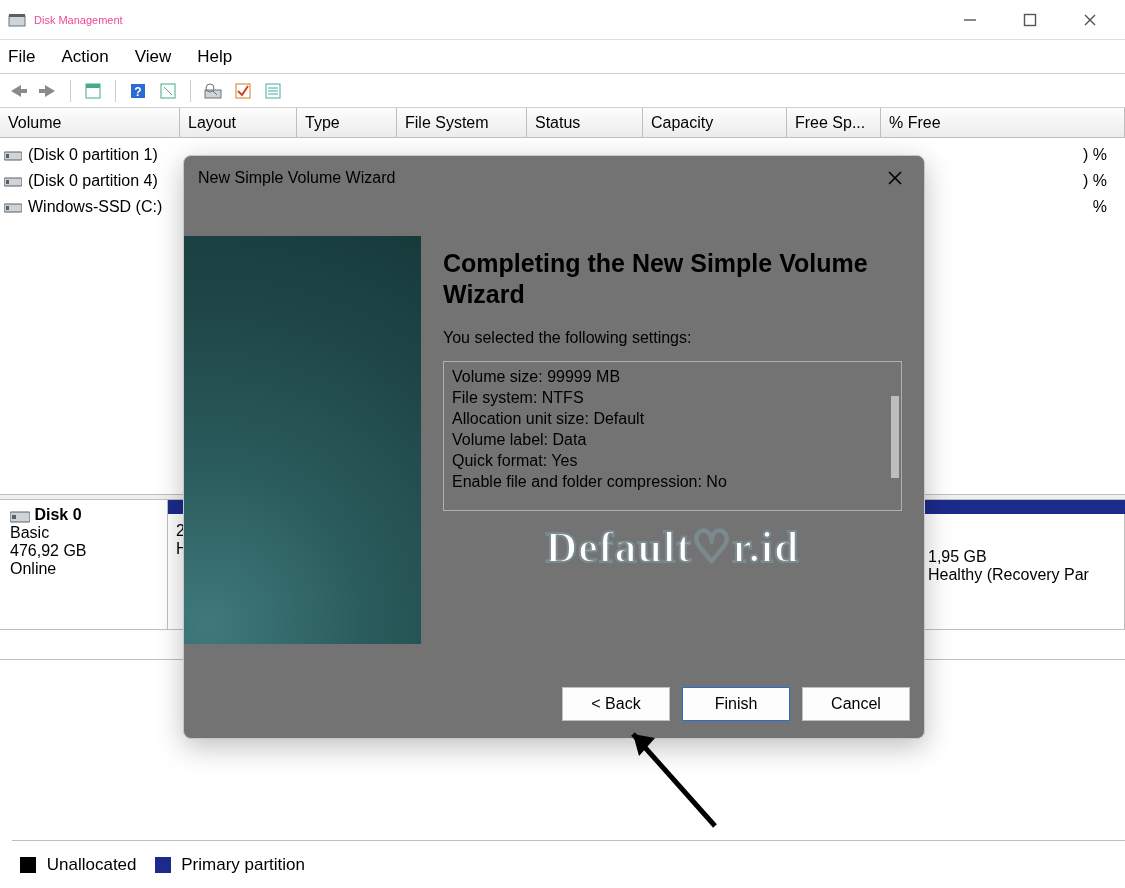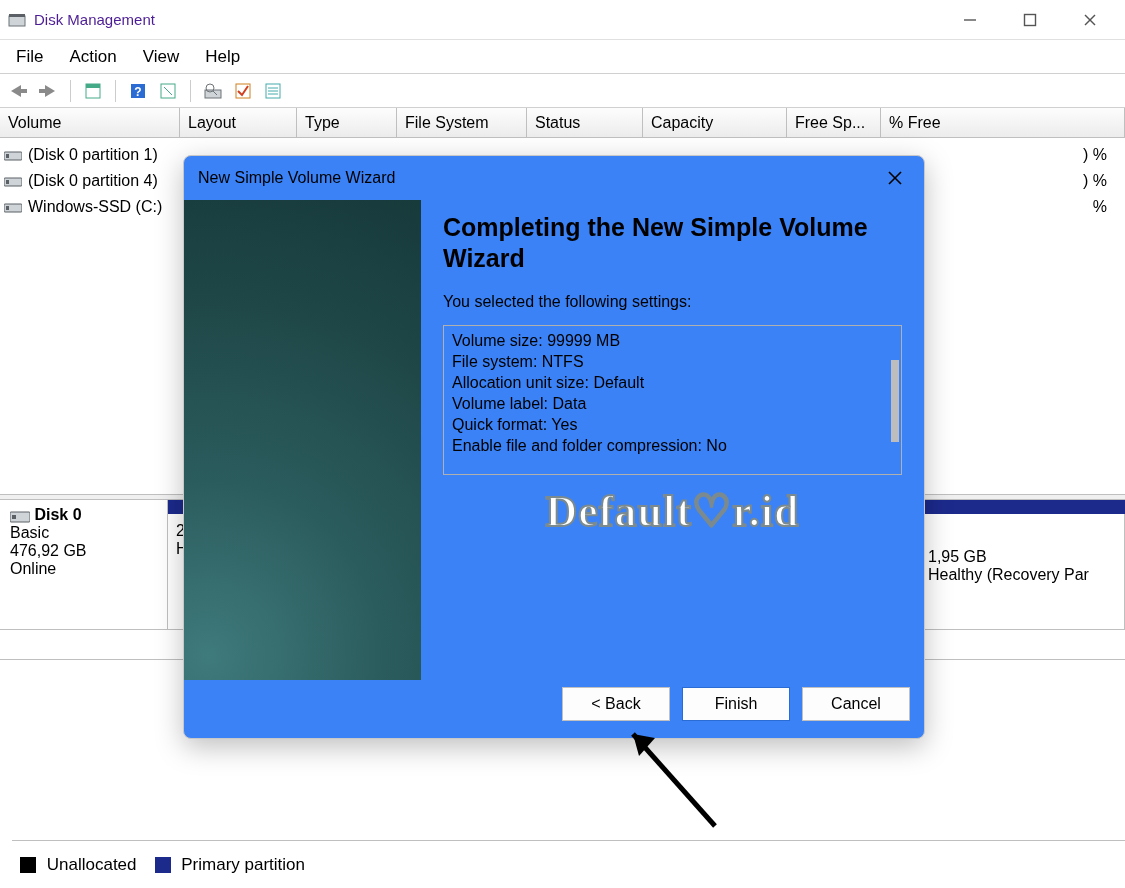"Disk Management" .titlebar .title { color: #4c1d95 -> #ec4899; font-size: 15px -> 11px }
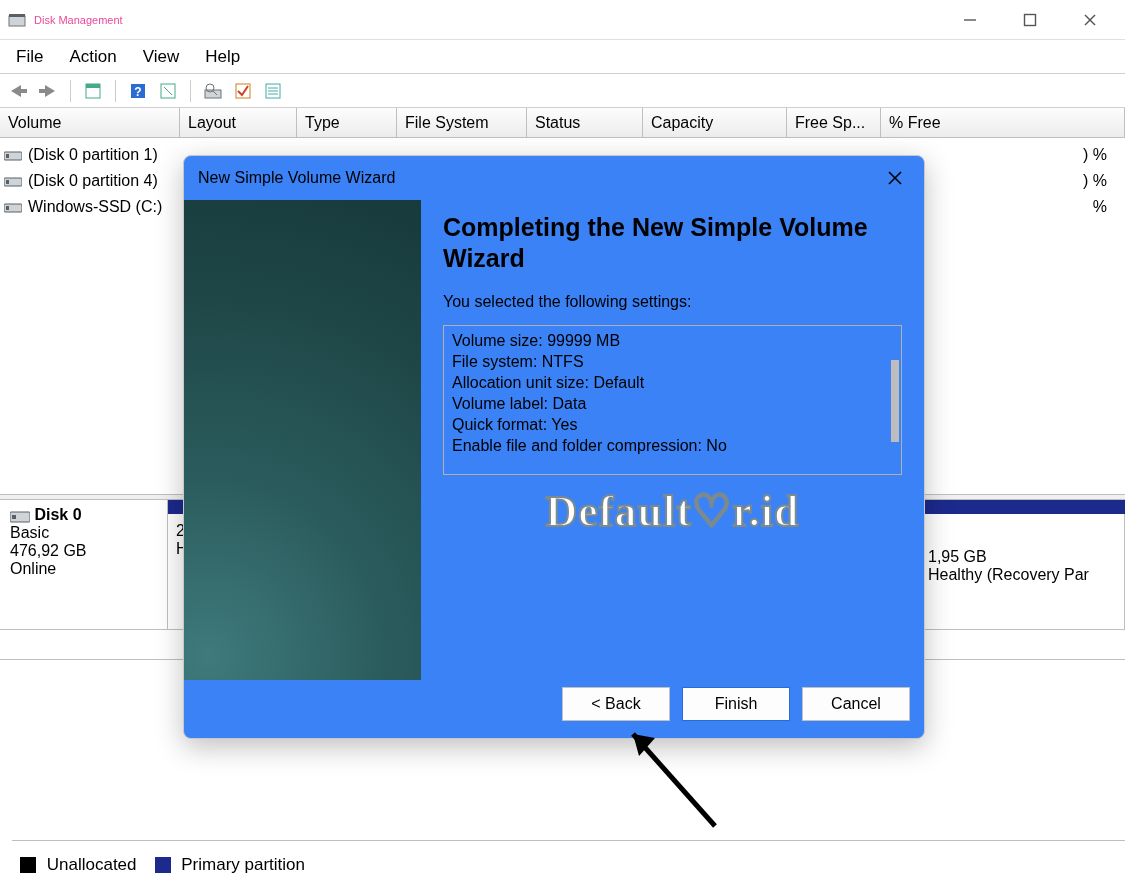"File" .menubar { padding: 0 16px -> 0 8px }
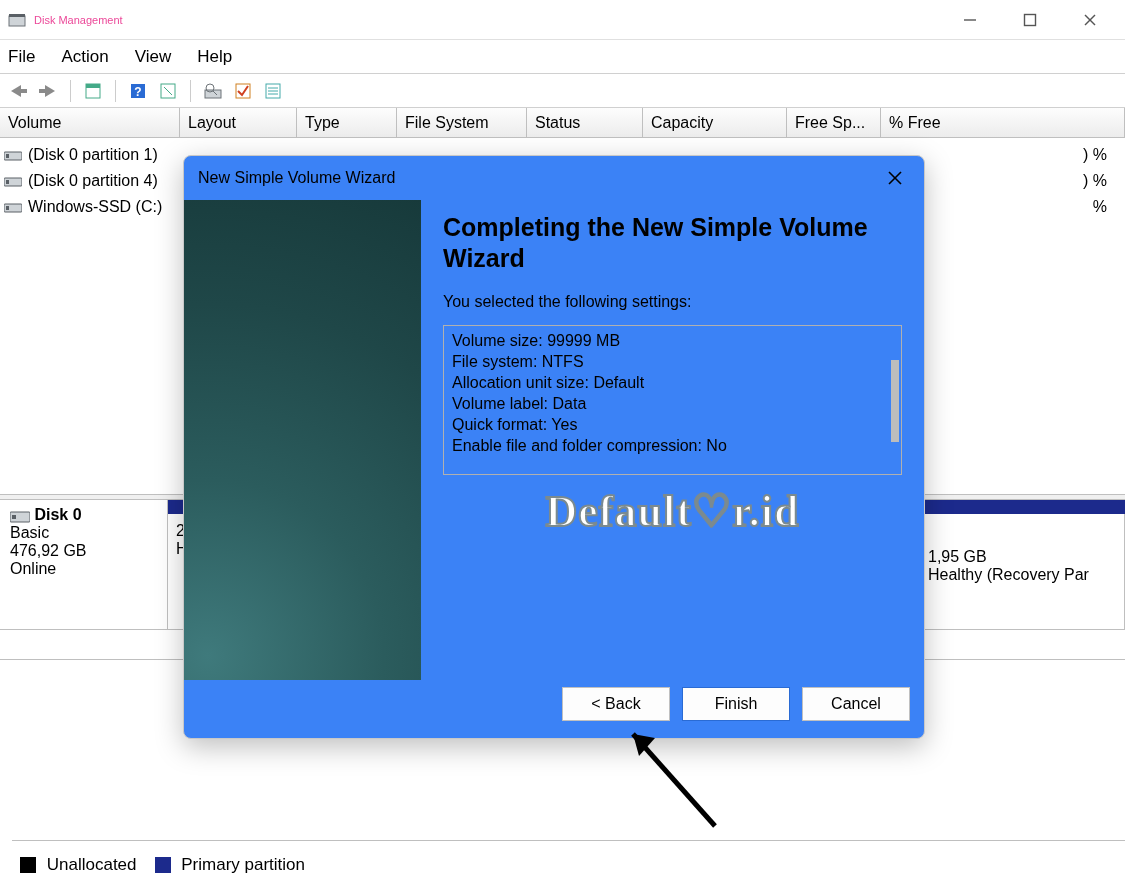"New Simple Volume Wizard" .wizard { background: #3b82f6 -> #737373; gap: none -> 36px }
